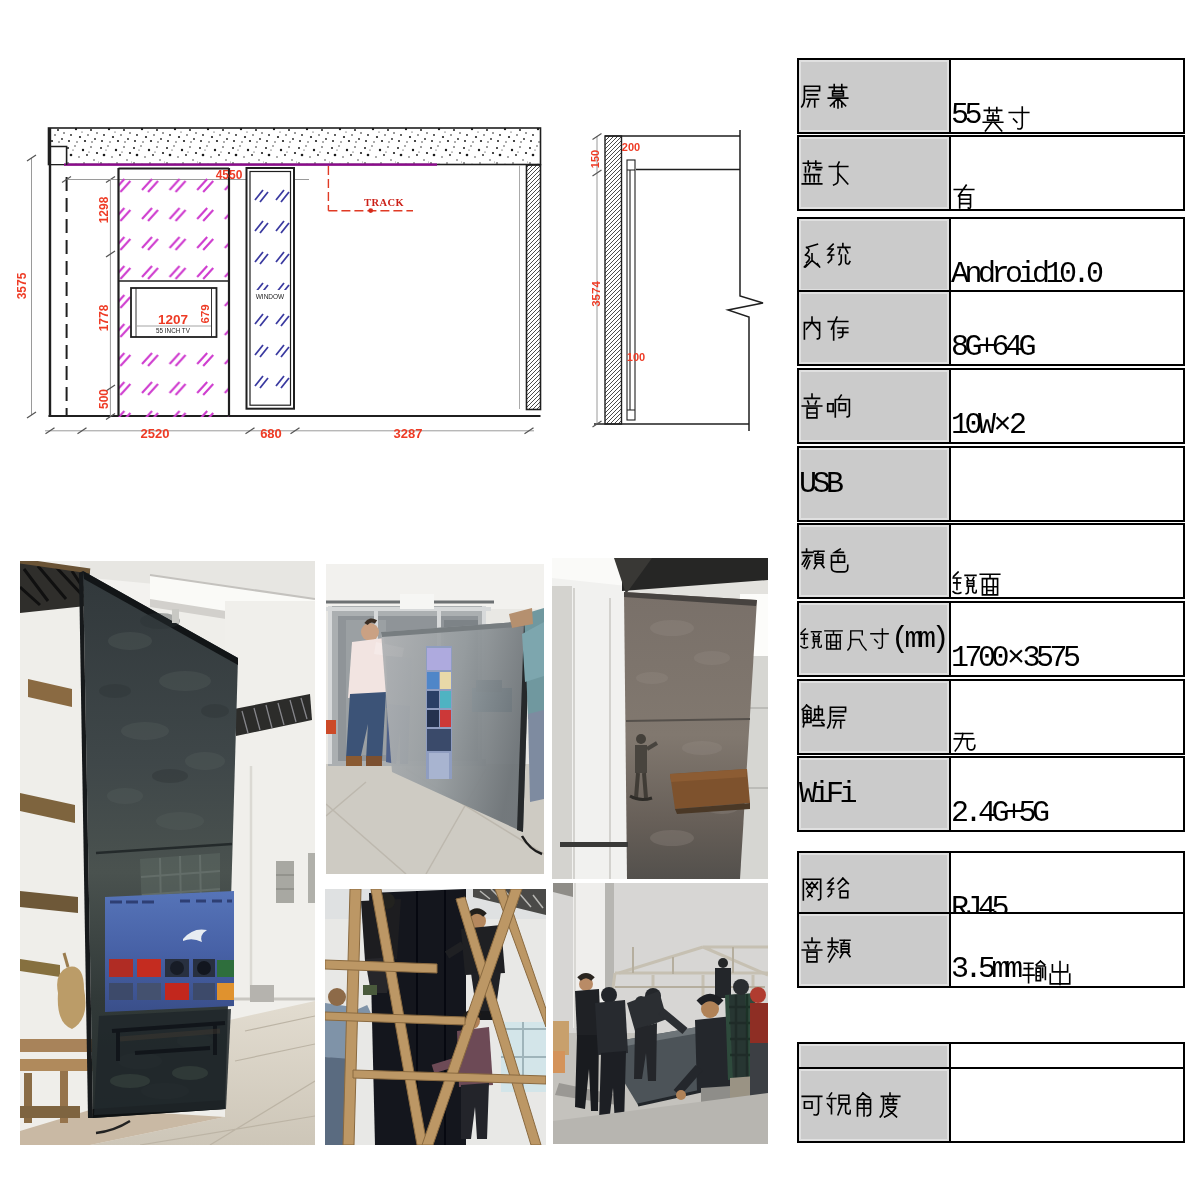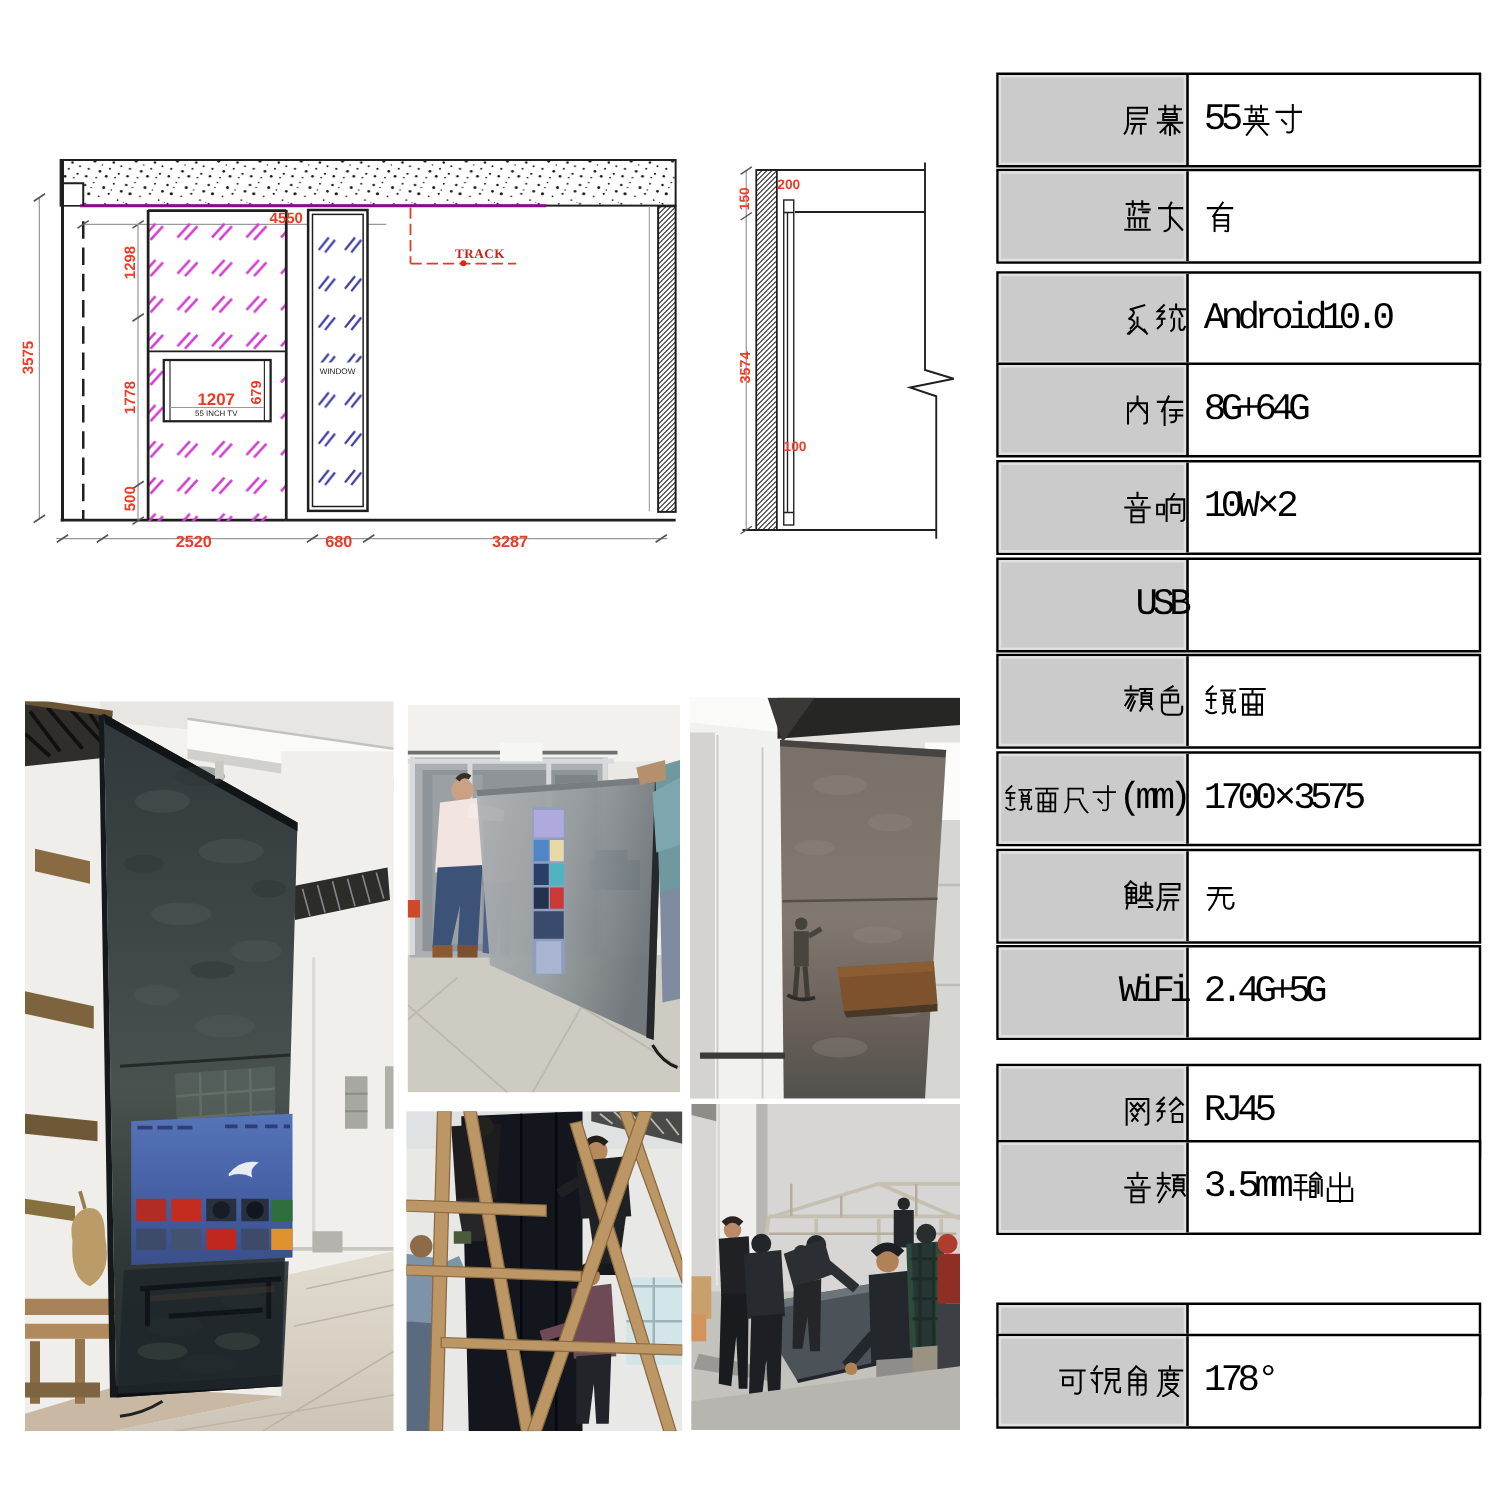"55" .val { align-items: center -> flex-end; padding-left: 12px -> 0 }
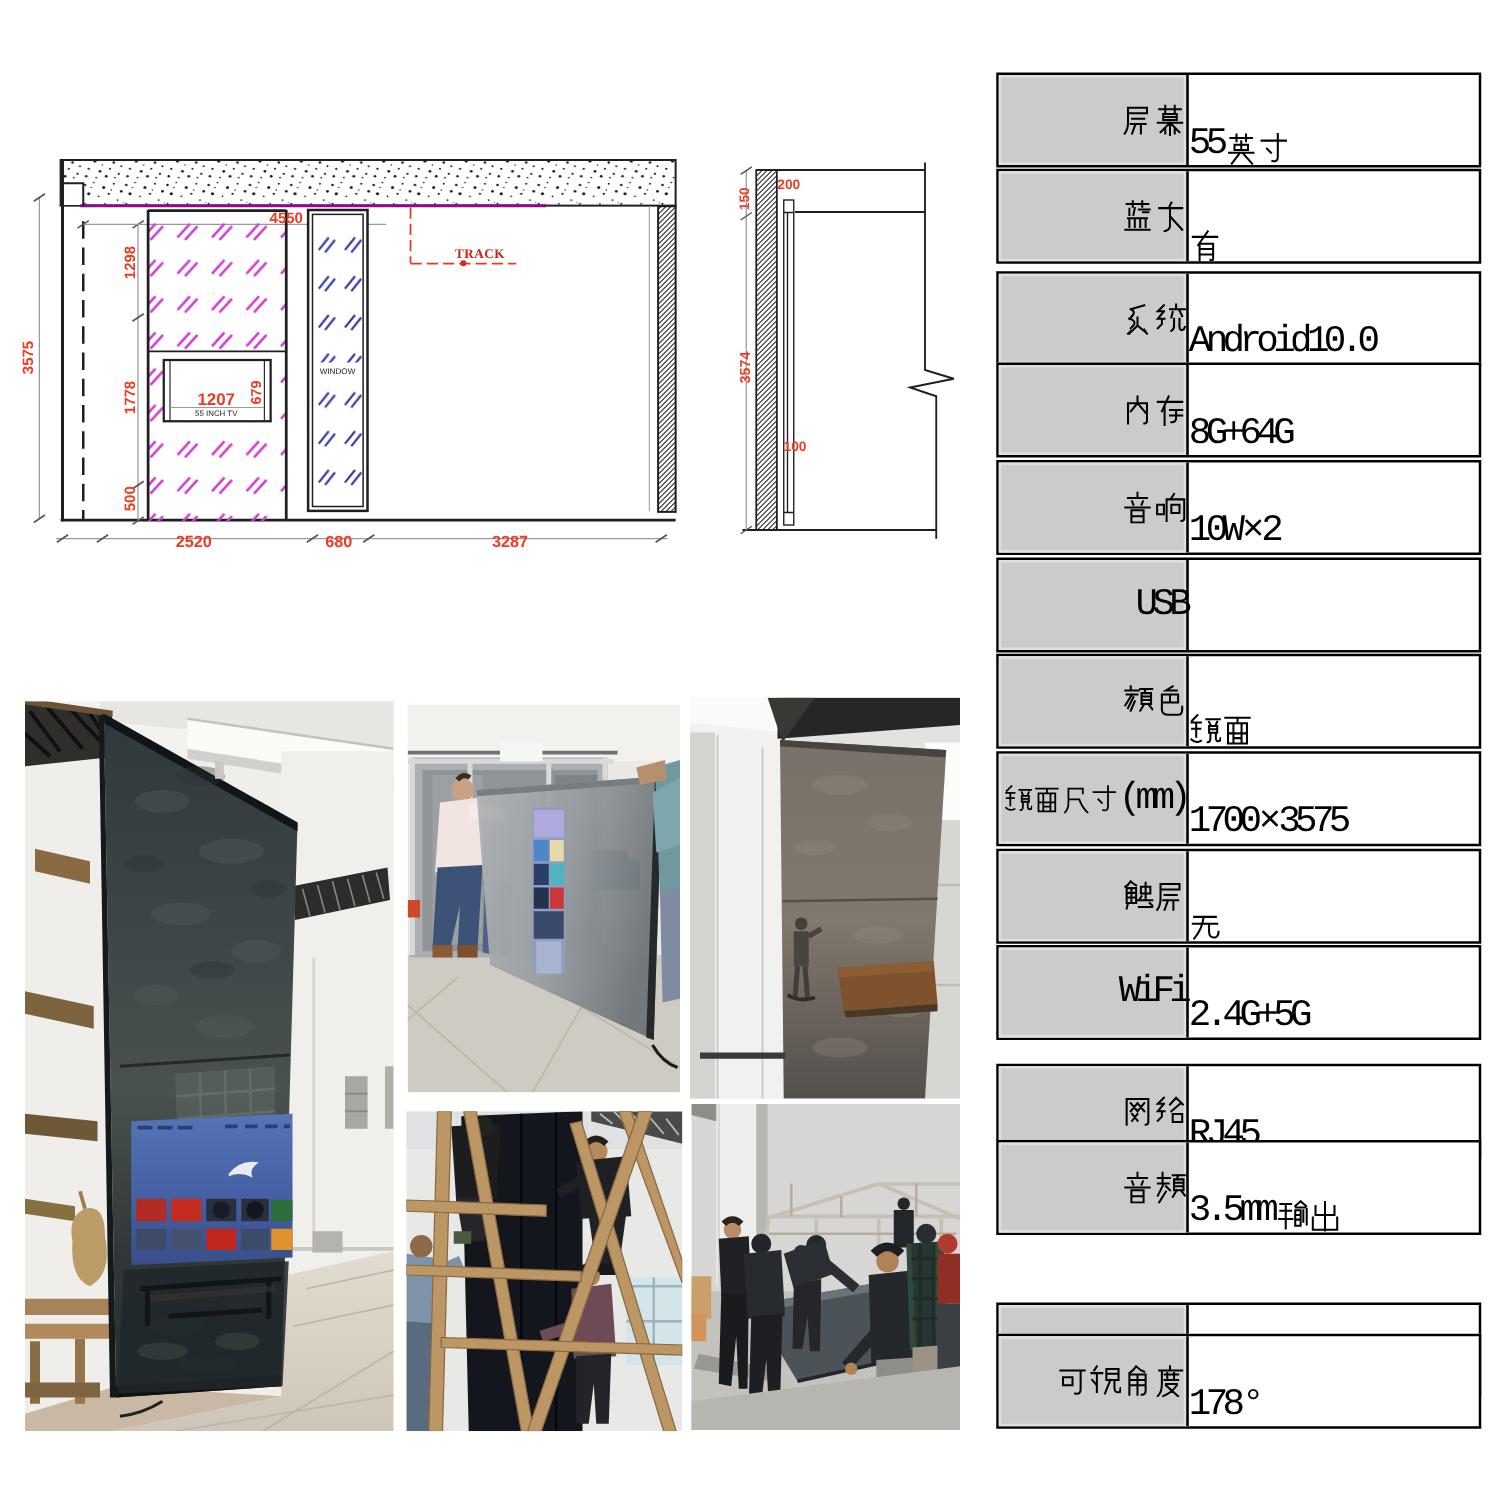"USB" .lab { justify-content: flex-end -> flex-start }
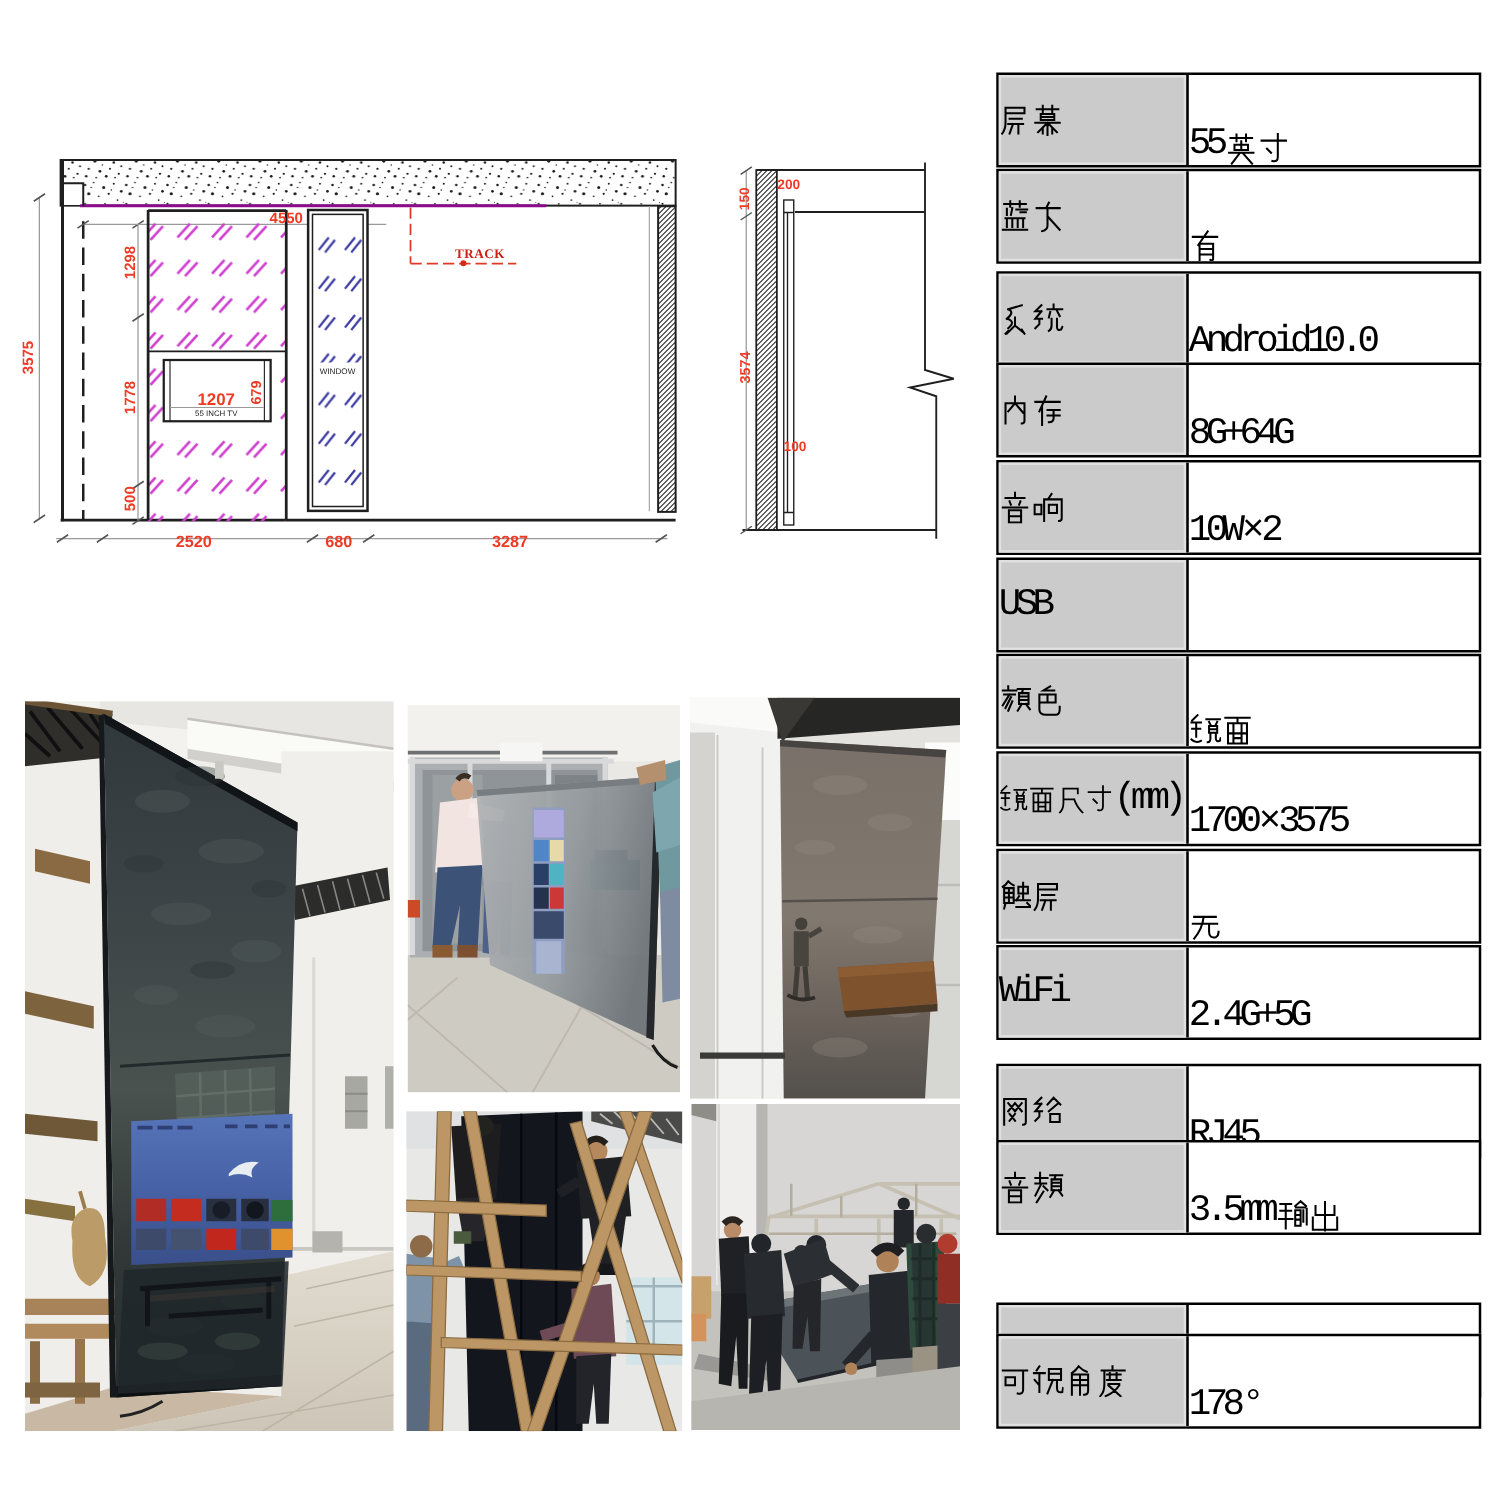"178" div.val { html: <div> <span>178</span> <span>°</span> </div> -> none }
